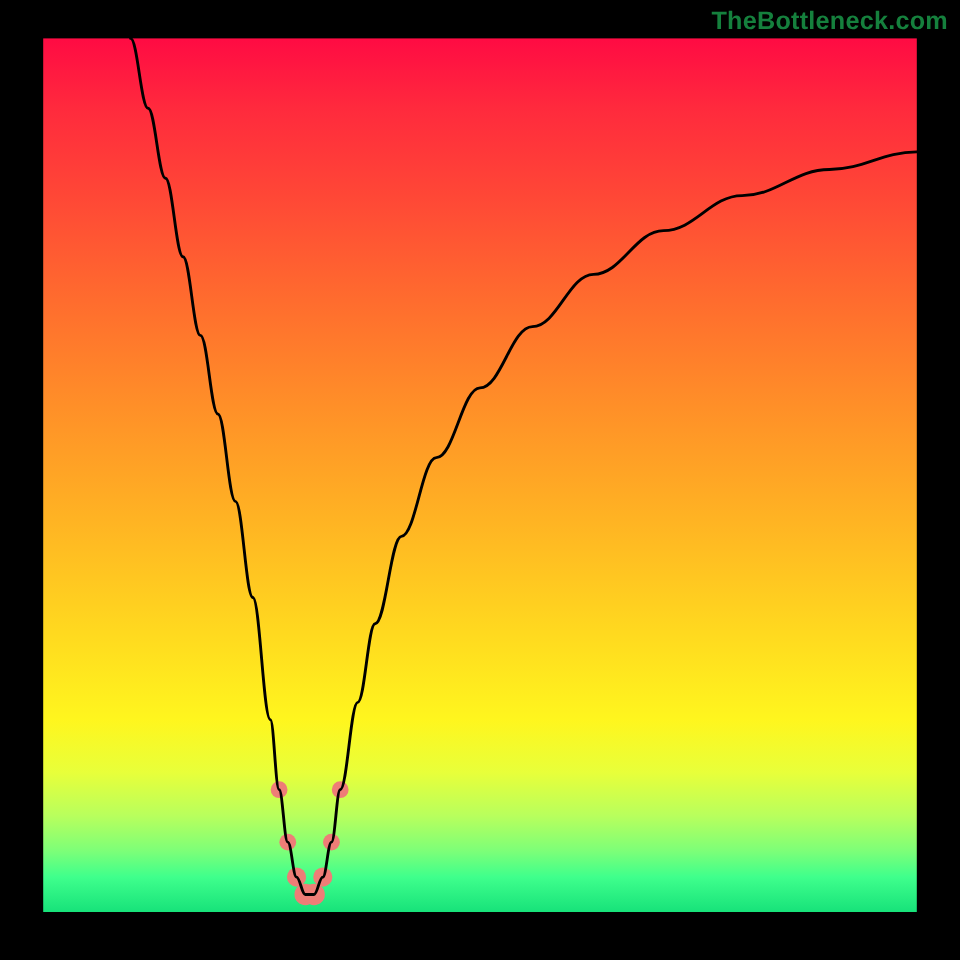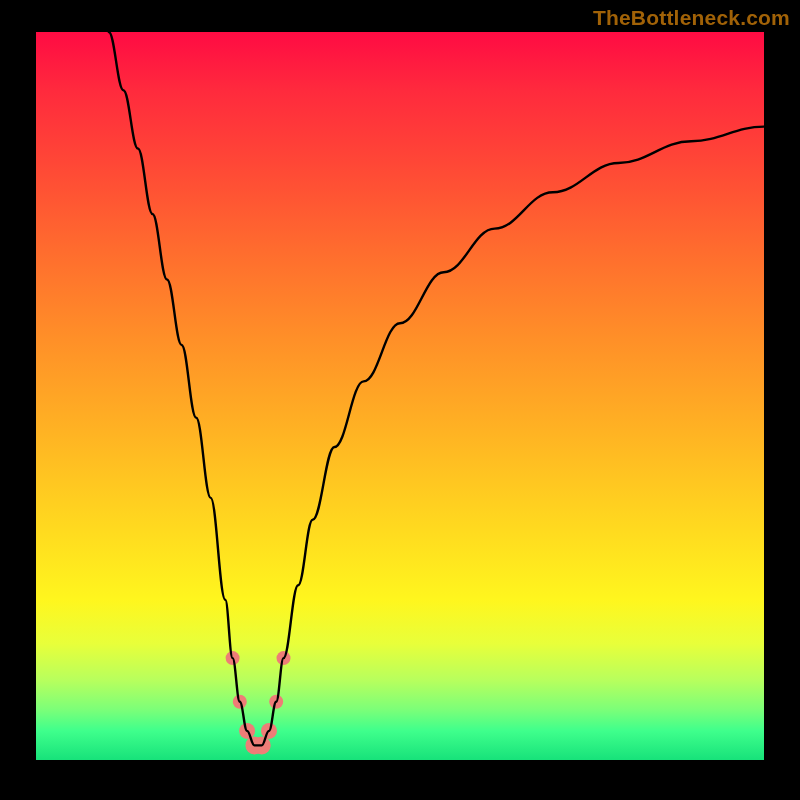"TheBottleneck.com" .watermark { color: #a16207 -> #15803d }
